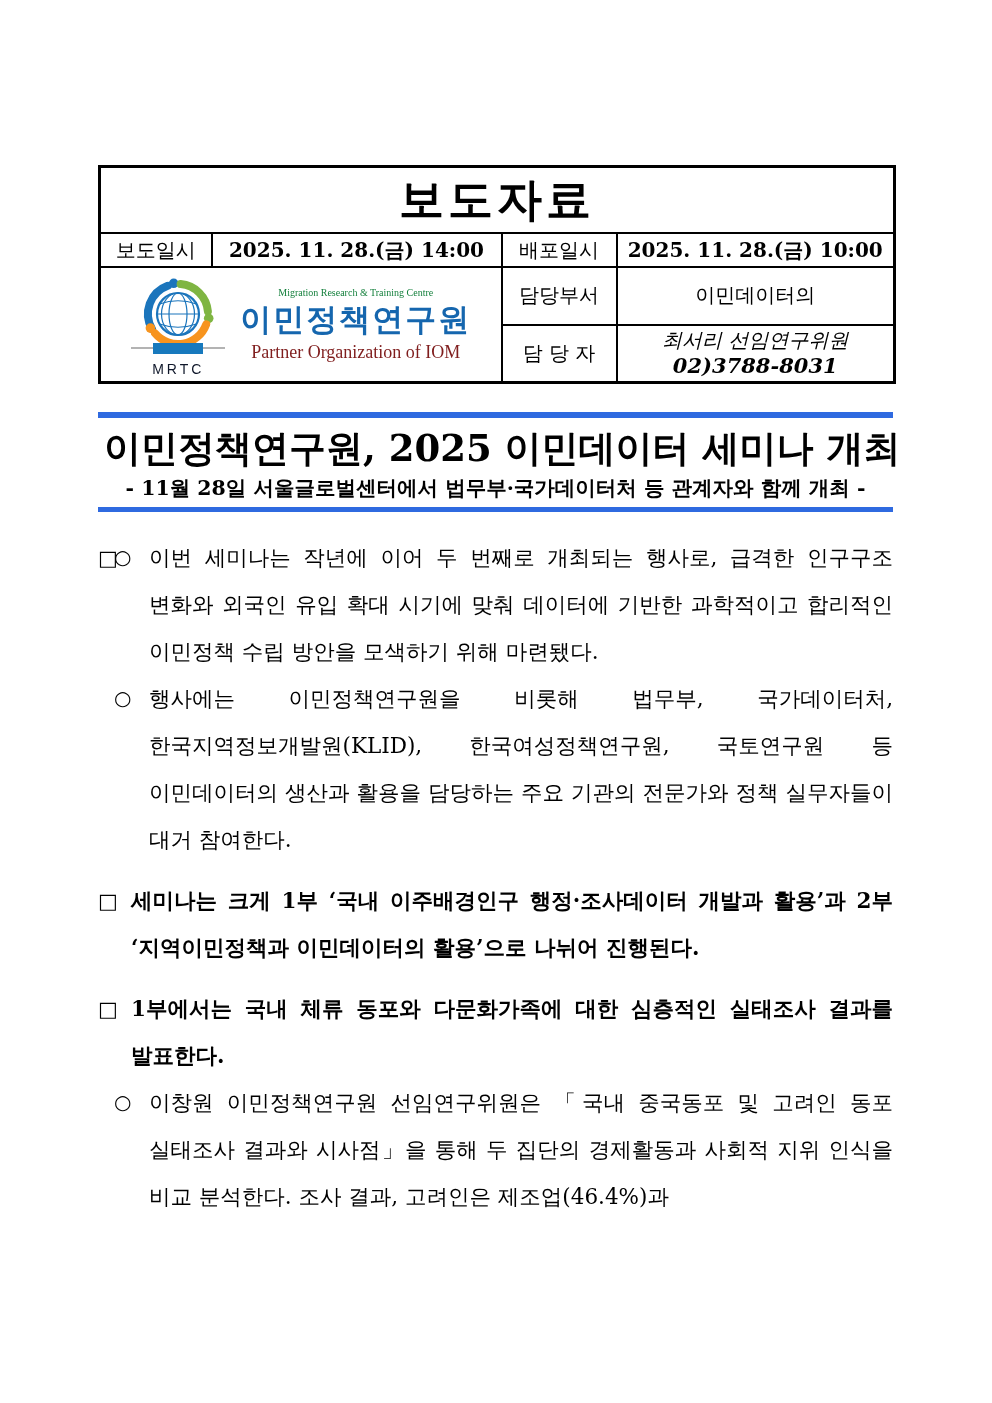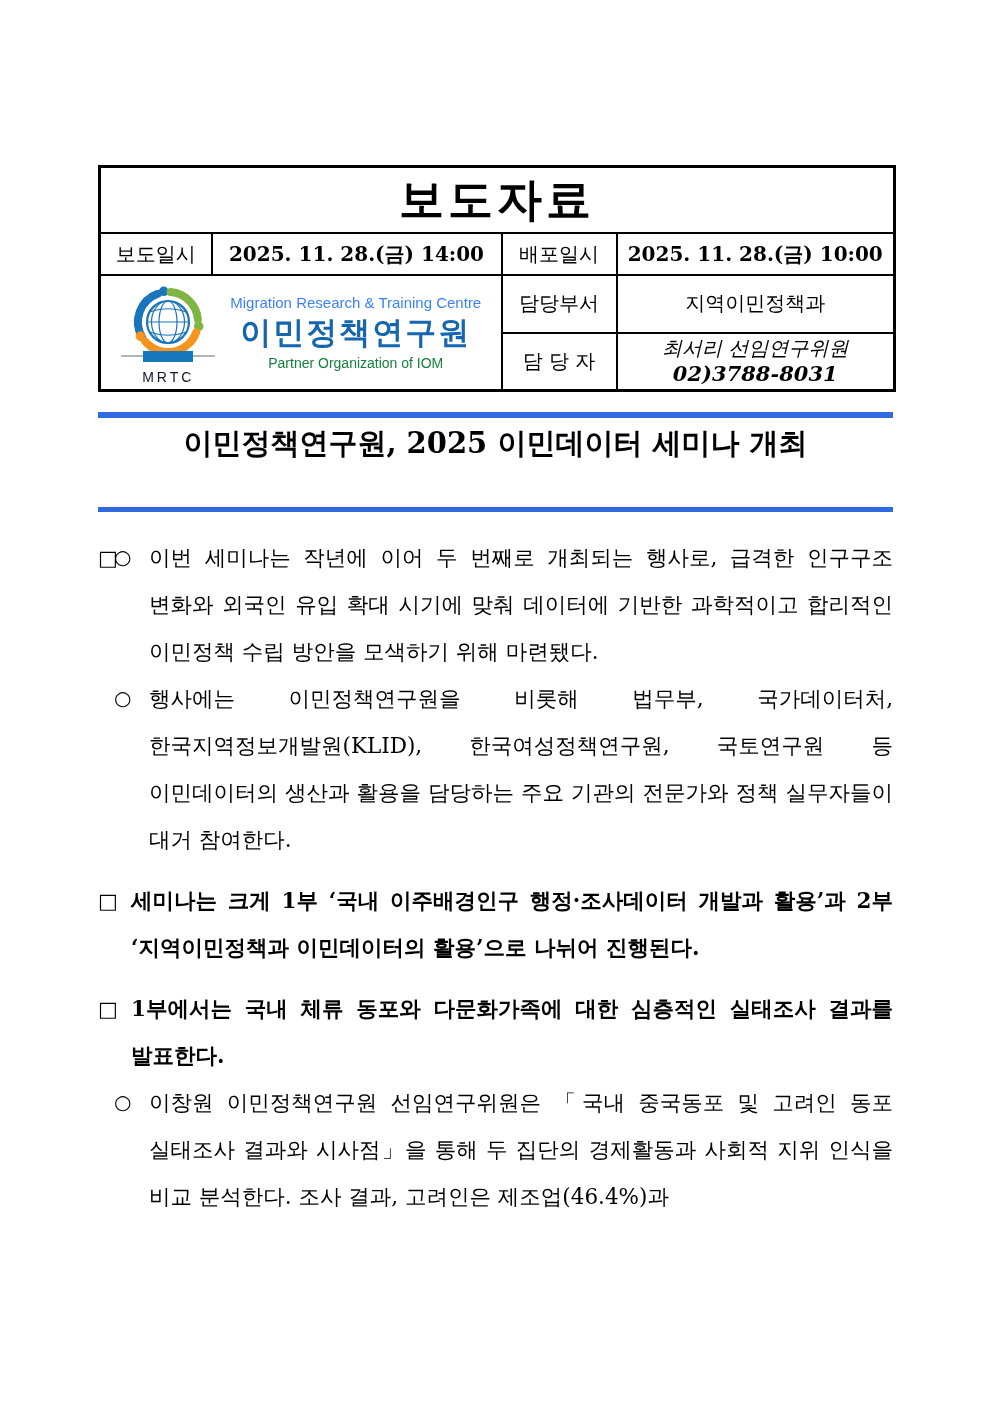"보도일시" tr.dt-row td { height: 42px -> 34px }
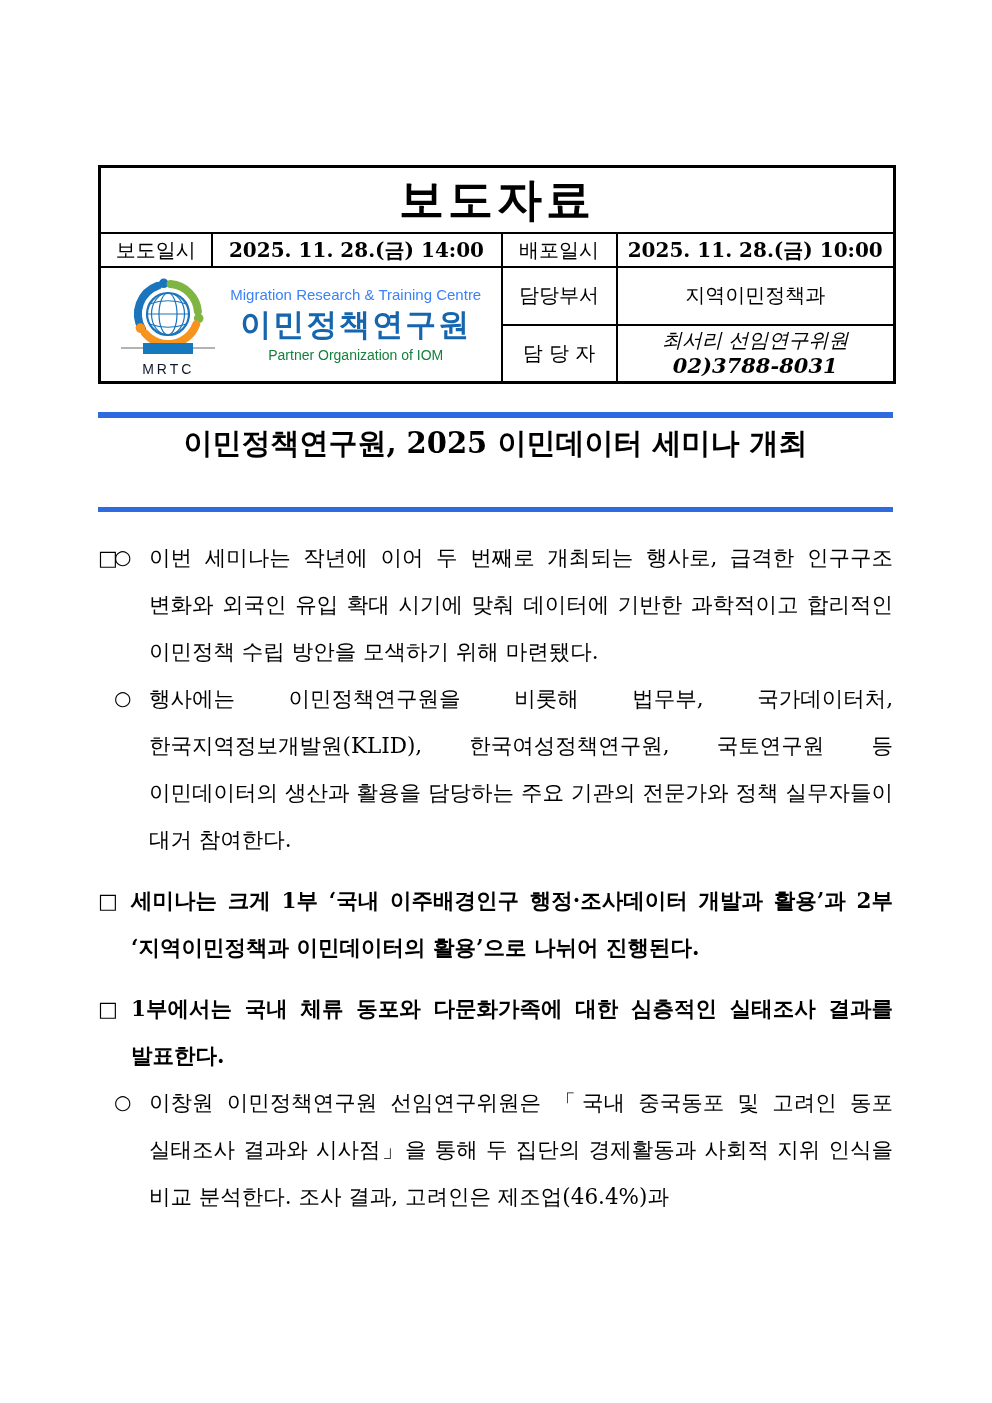"Migration Research & Training Centre" .org-en { color: #3b82f6 -> #15803d; font-family: Liberation Sans, sans-serif -> Liberation Serif, serif; font-size: 15px -> 10px }
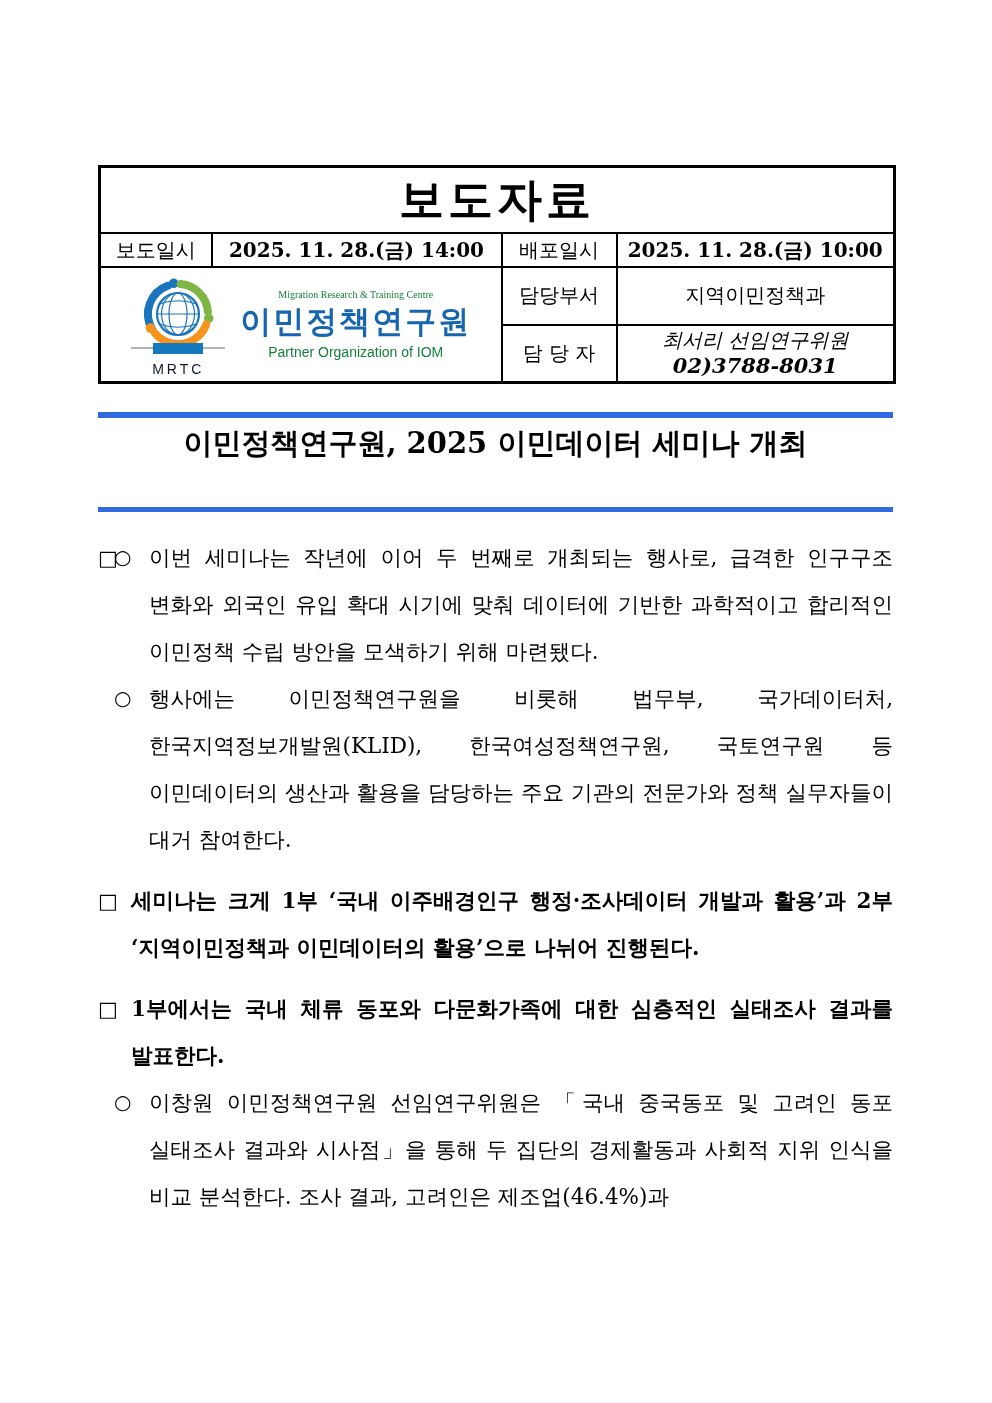"지역이민정책과" td.lbl { text: 지역이민정책과 -> 이민데이터의 }
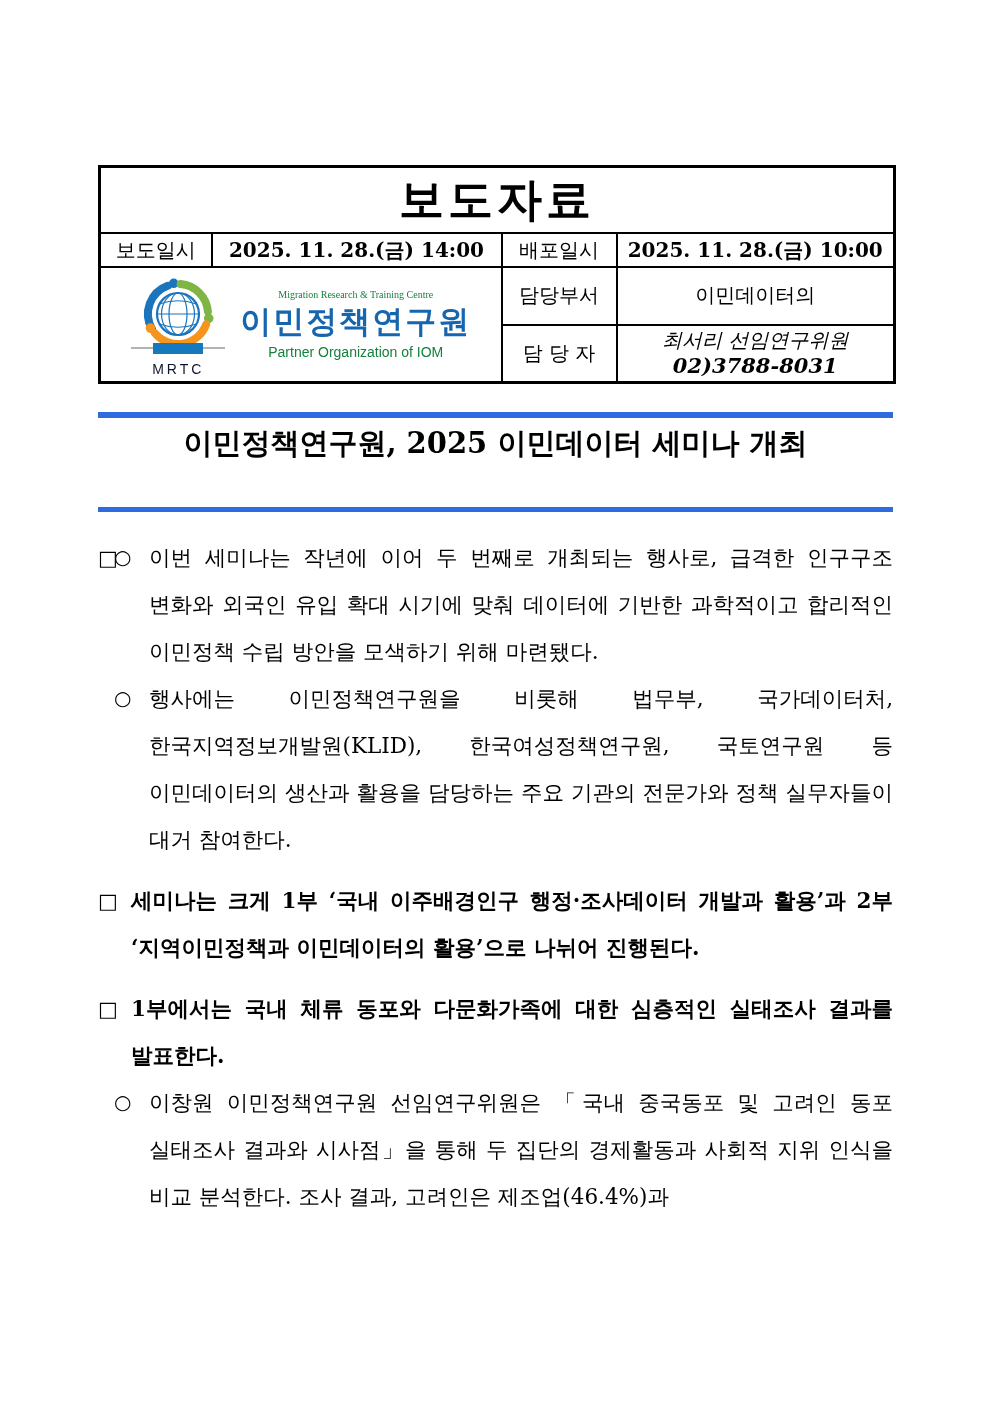"Partner Organization of IOM" .org-partner { color: #15803d -> #7f1d1d; font-family: Liberation Sans, sans-serif -> Liberation Serif, serif; font-size: 14px -> 18px }
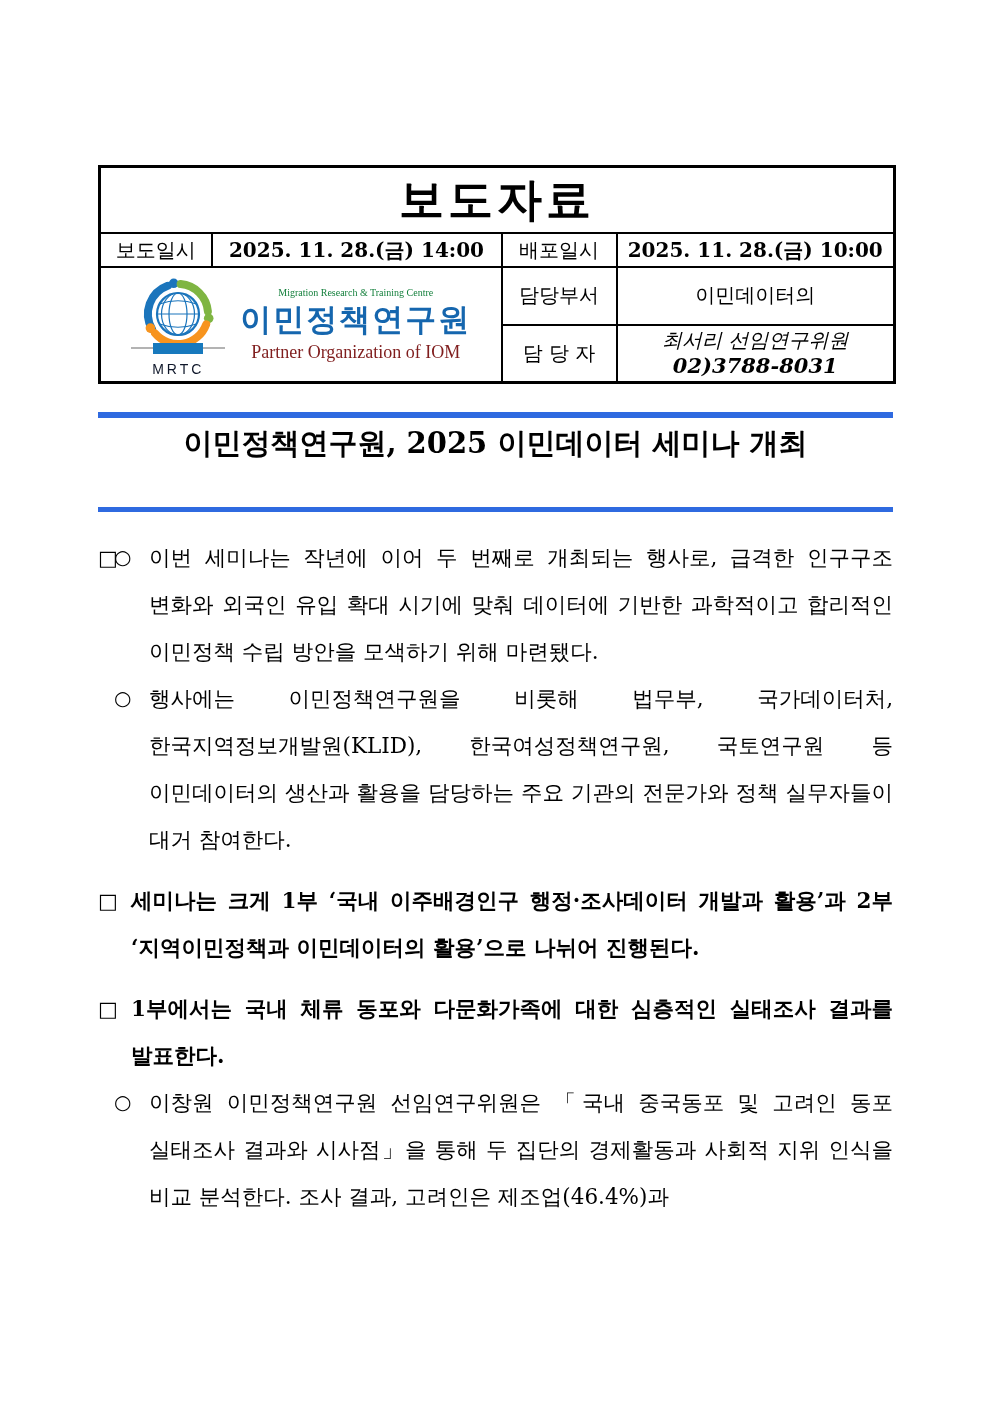"이민정책연구원, 2025 이민데이터 세미나 개최" .headline { font-size: 29px -> 37px; left: 98px -> 104px; text-align: center -> none }
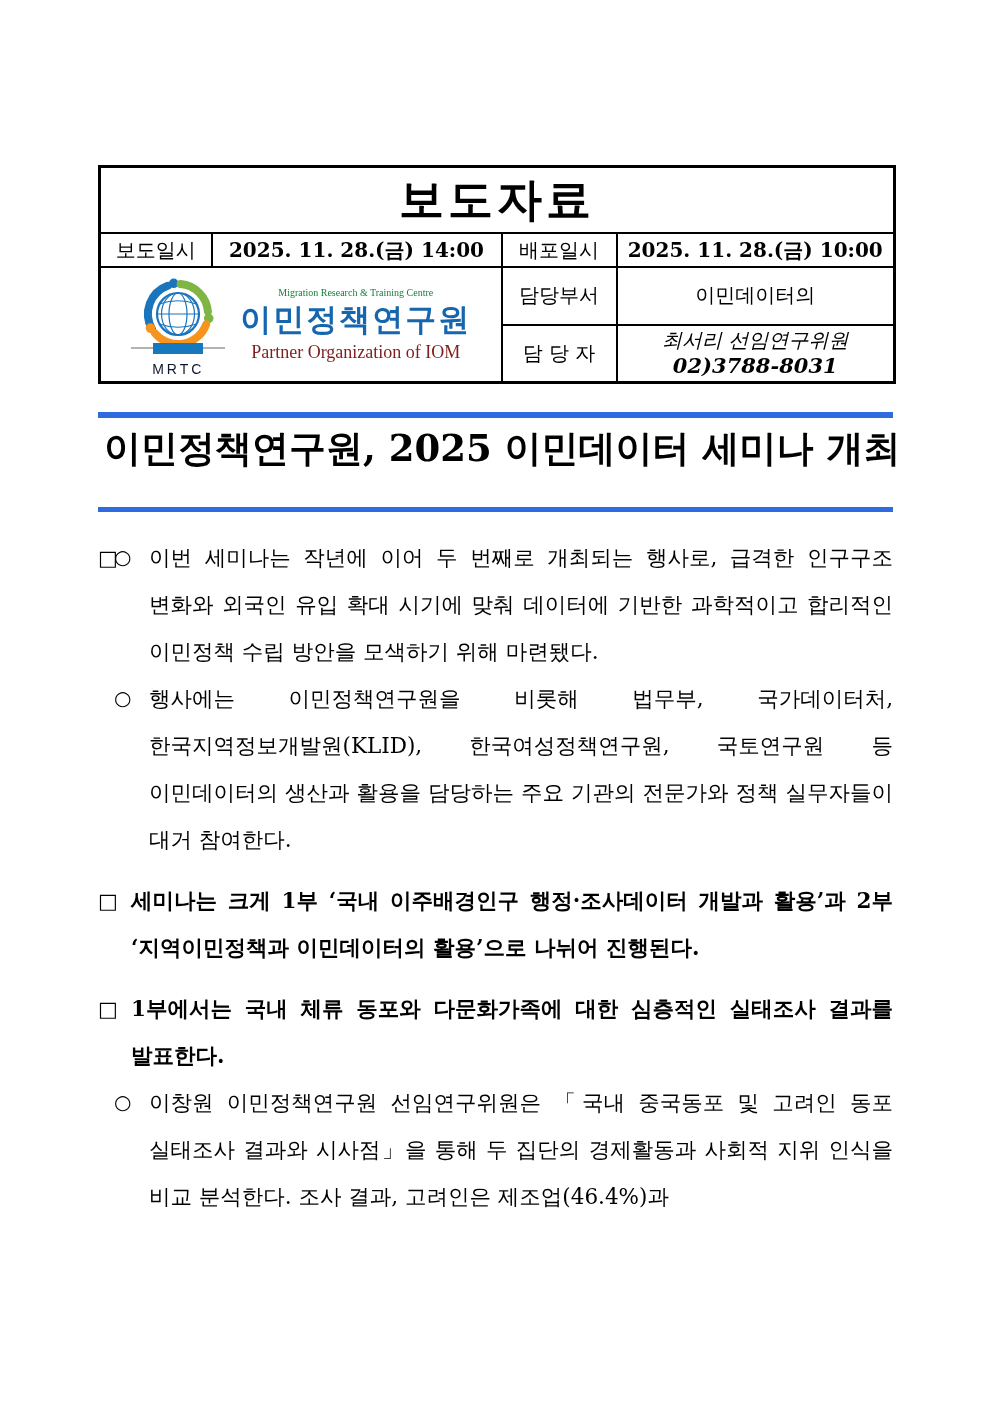"- 11월 28일 서울글로벌센터에서 법무부·국가데이터처" div.subheadline { html: none -> <div>- 11월 28일 서울글로벌센터에서 법무부·국가데이터처 등 관계자와 함께 개최 -</div> }
